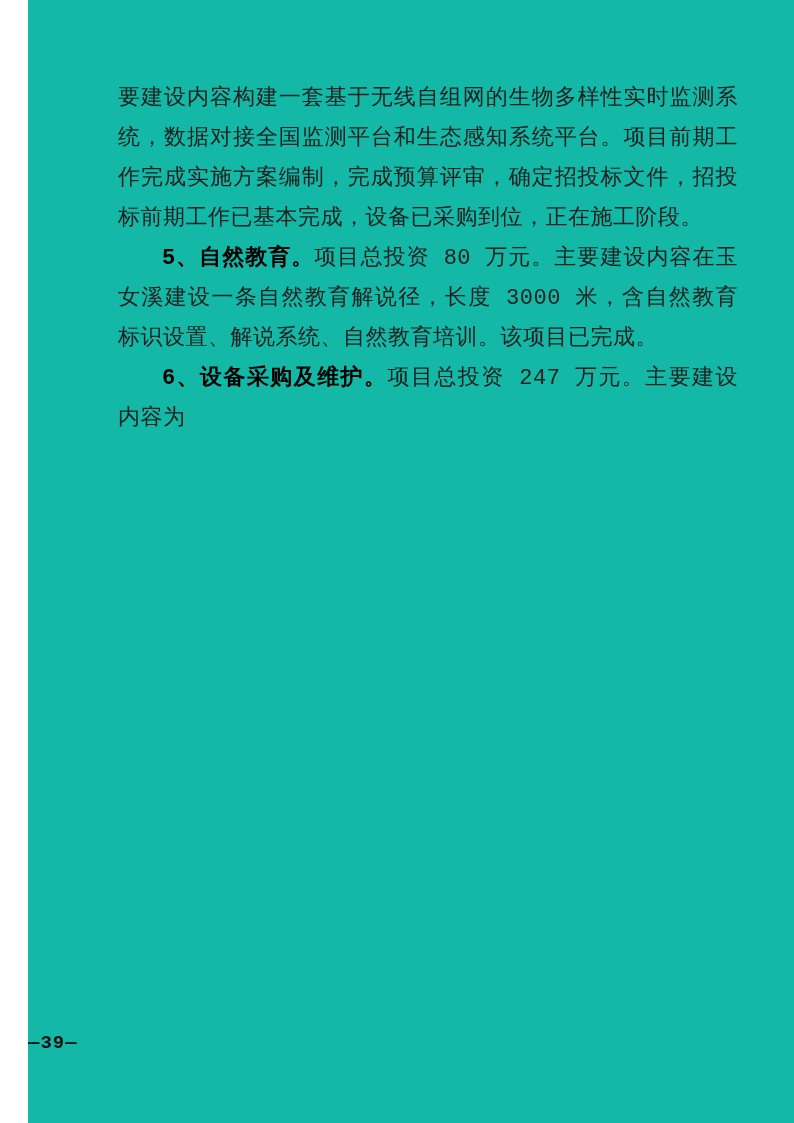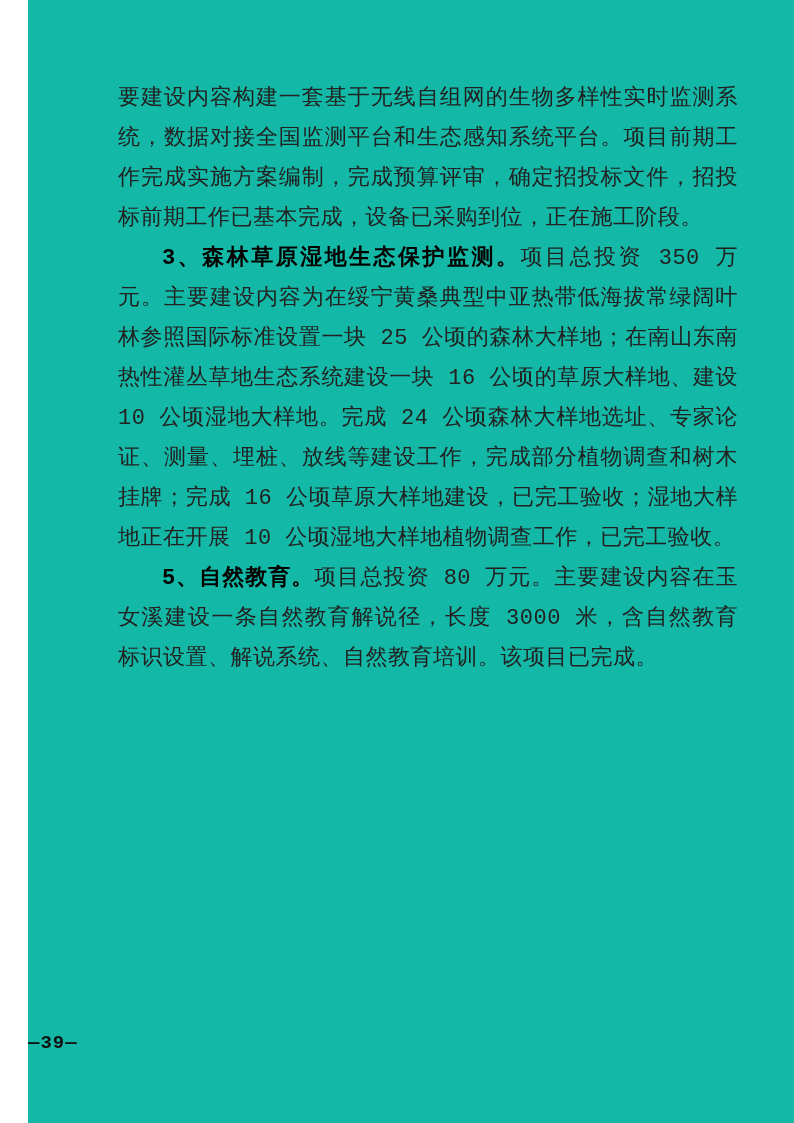"3、森林草原湿地生态保护监测。项目总投资 350" p.para { html: <p><span>3、森林草原湿地生态保护监测。</span><span>项目总投资 350 万元。主要建设内容为在绥宁黄桑典型中亚热带低海拔常绿阔叶林参照国际标准设置一块 25 公顷的森林大样地；在南山东南热性灌丛草地生态系统建设一块 16 公顷的草原大样地、建设 10 公顷湿地大样地。完成 24 公顷森林大样地选址、专家论证、测量、埋桩、放线等建设工作，完成部分植物调查和树木挂牌；完成 16 公顷草原大样地建设，已完工验收；湿地大样地正在开展 10 公顷湿地大样地植物调查工作，已完工验收。</span></p> -> none }
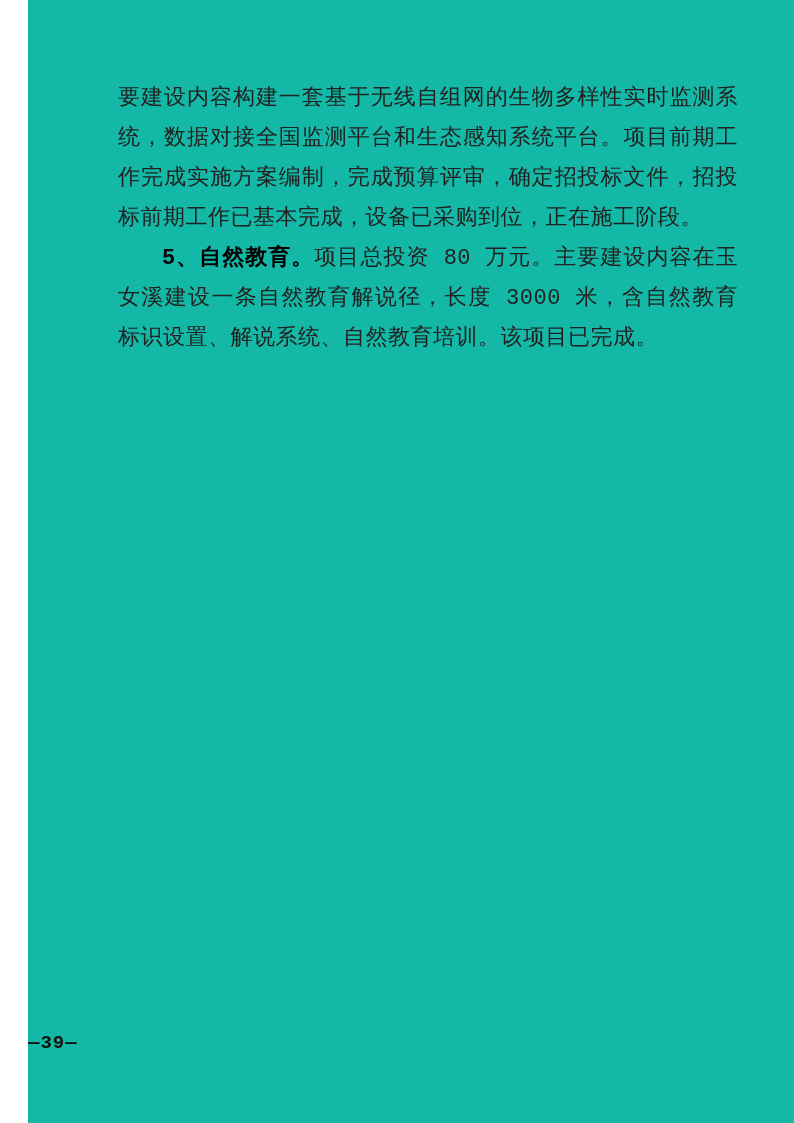"6、设备采购及维护。项目总投资 247 万元。主要建设内容为" p.para { html: none -> <p><span>6、设备采购及维护。</span><span>项目总投资 247 万元。主要建设内容为</span></p> }
